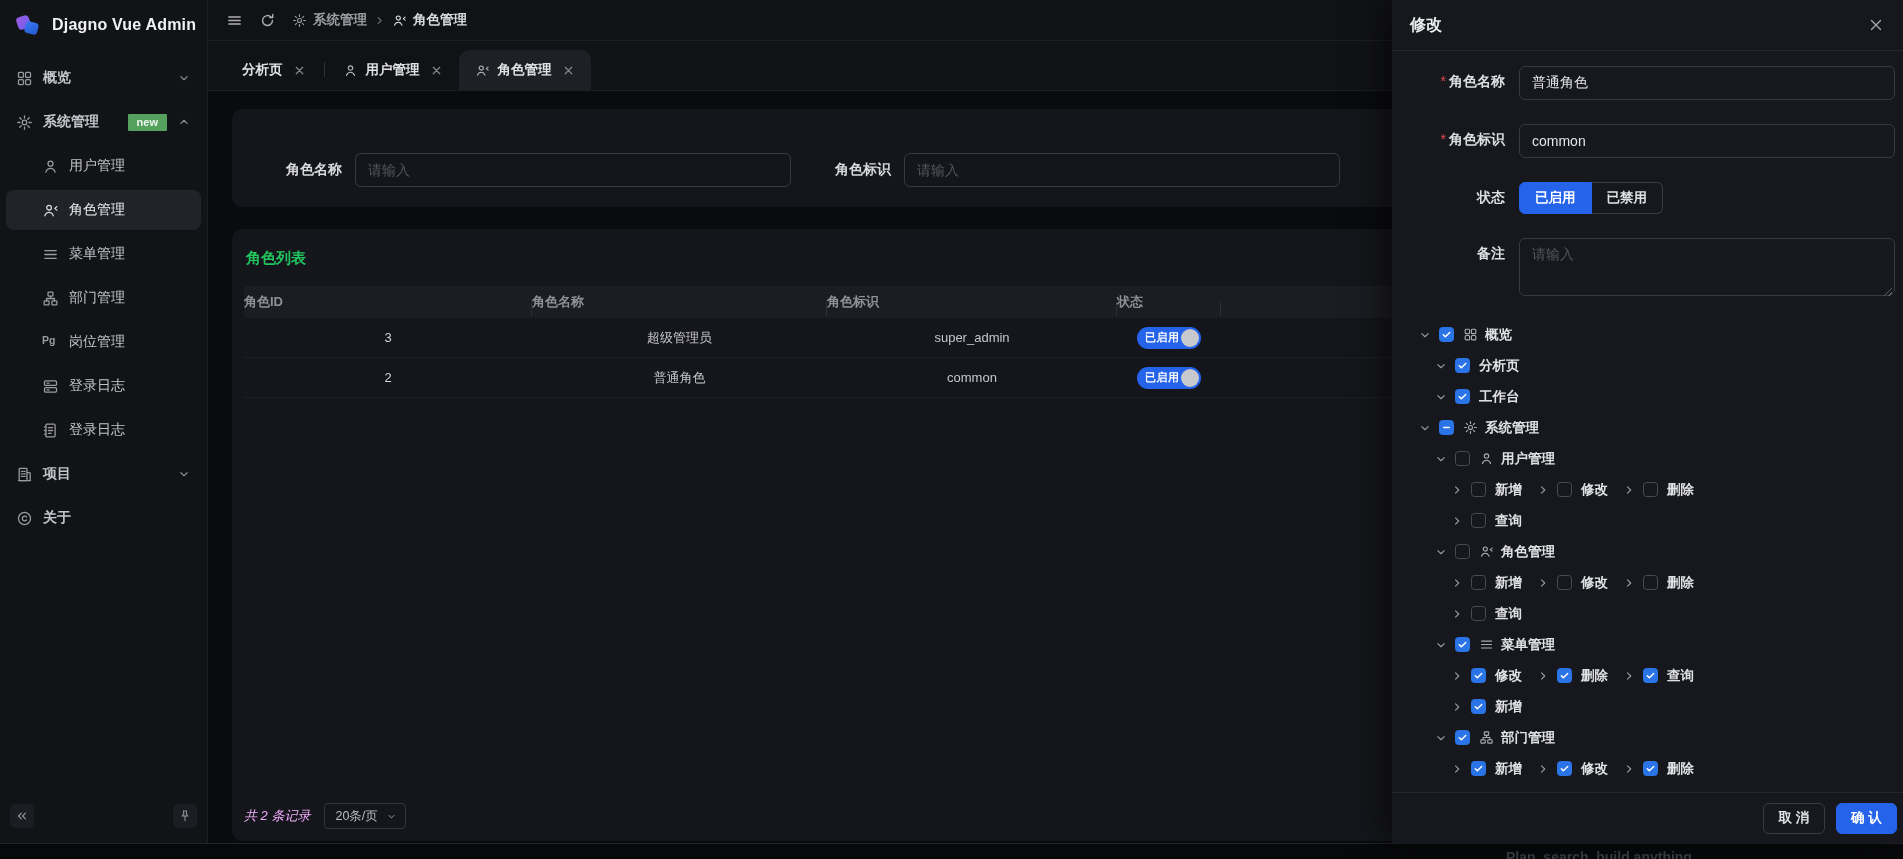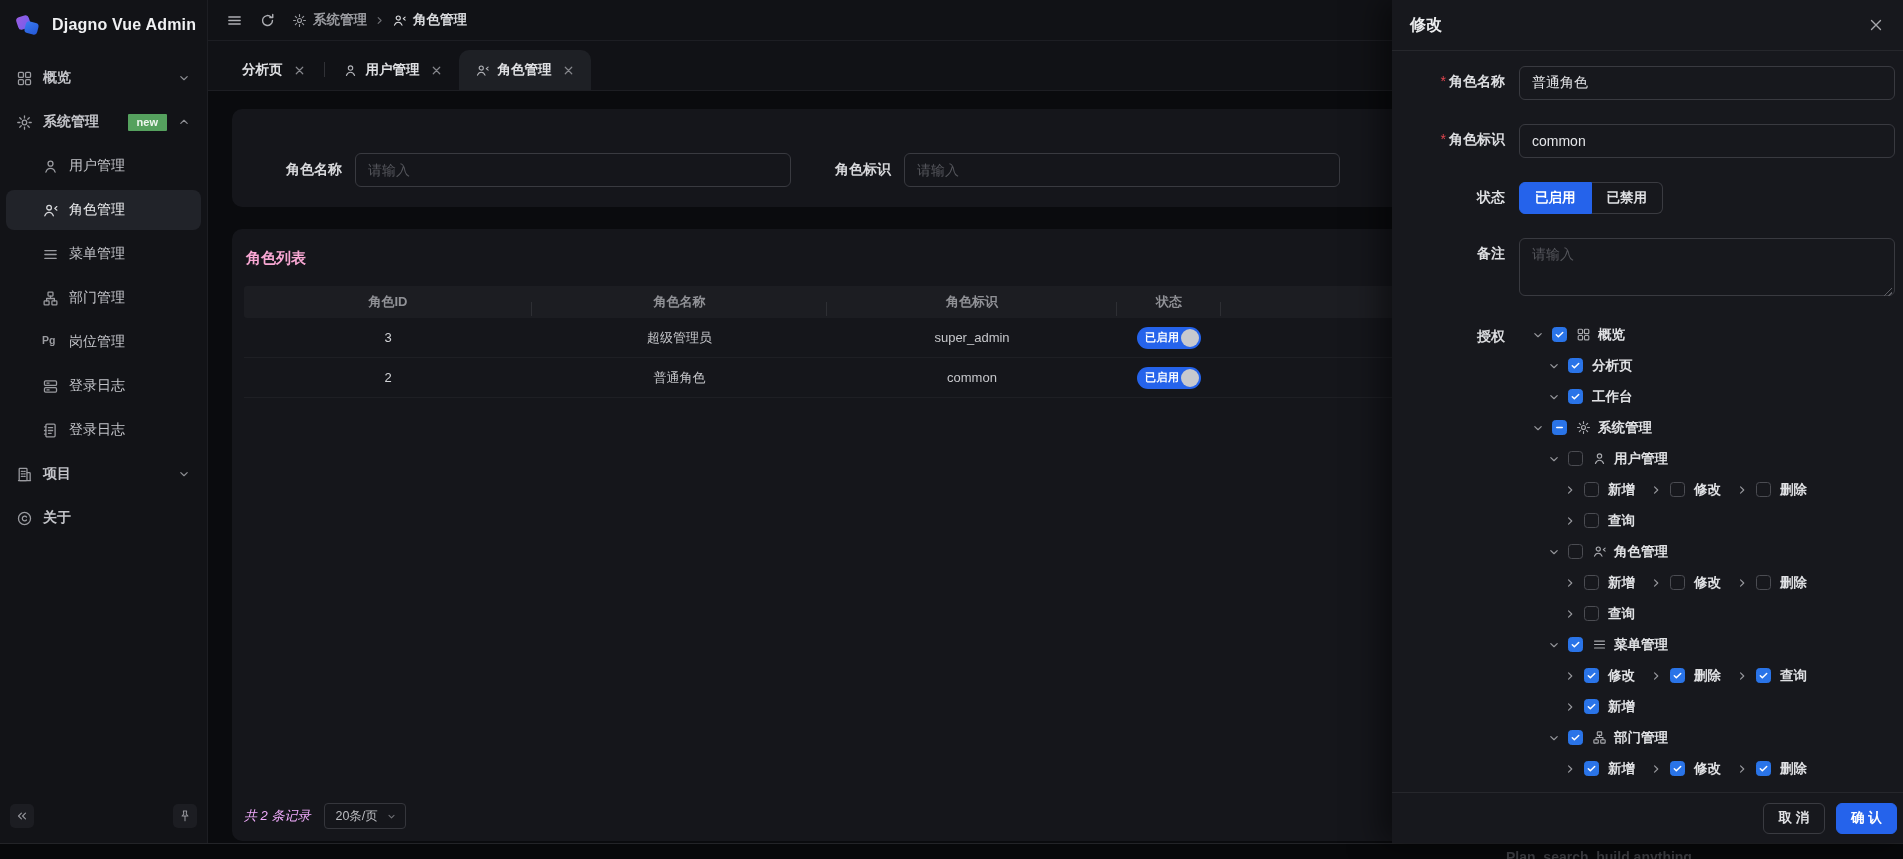"角色列表" .table-title { color: #f9a8d4 -> #22c55e }
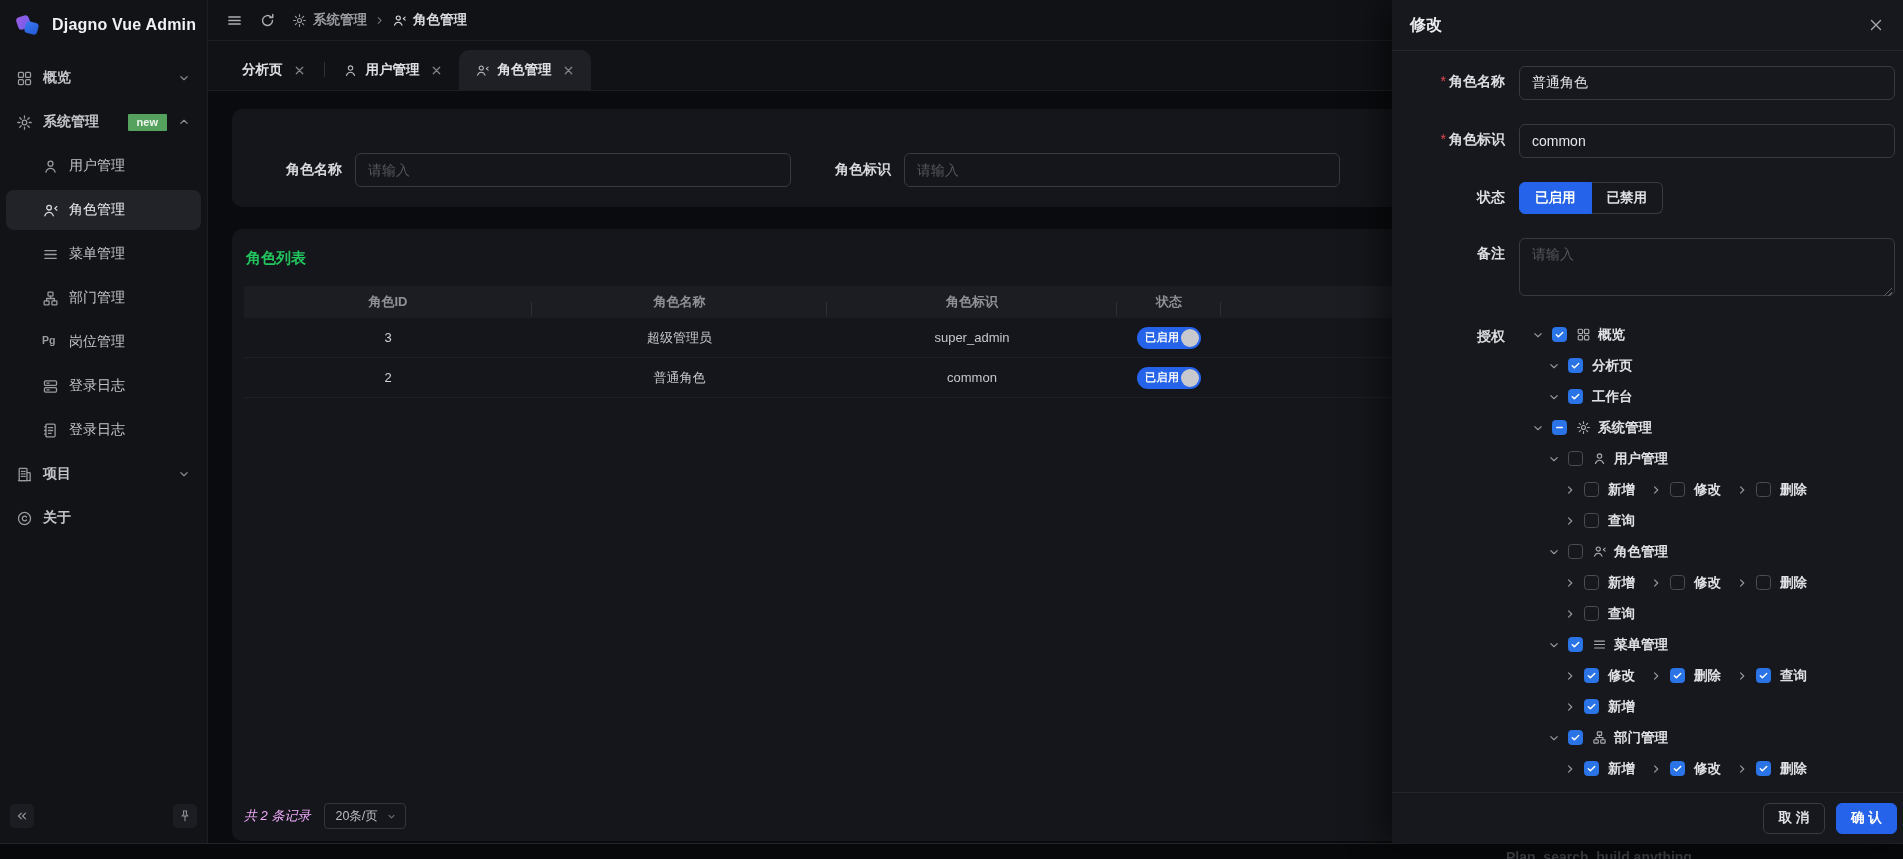"角色ID" .th { text-align: center -> left }
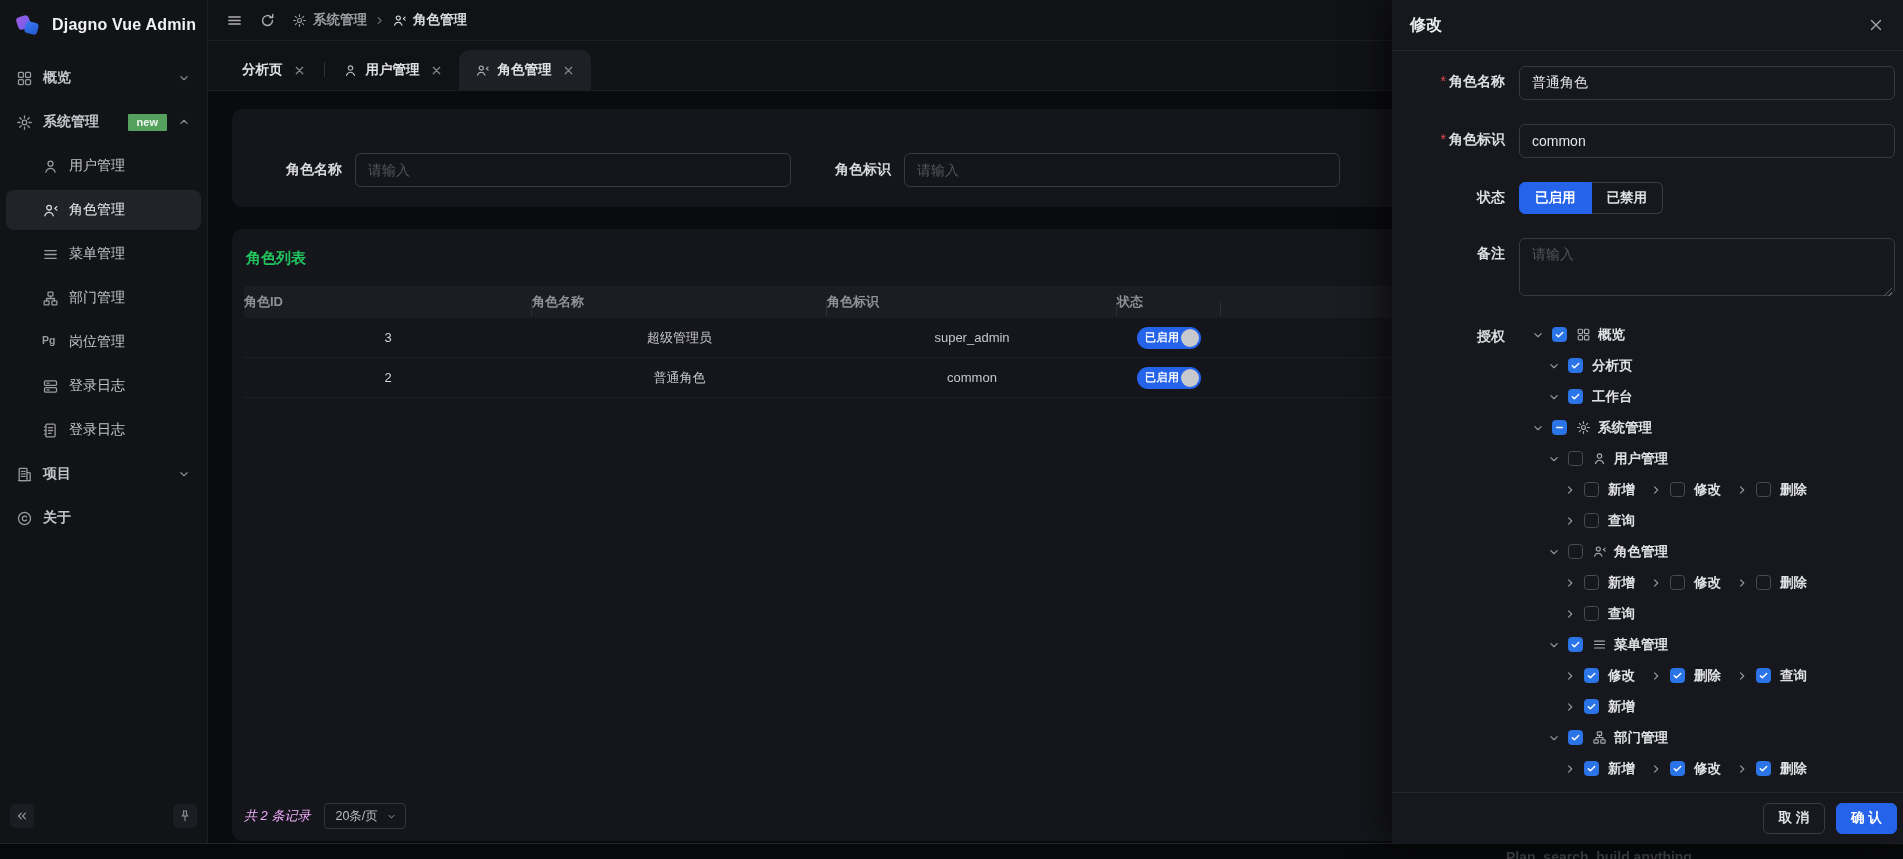"授权" div.f-label { html: <div>授权</div> -> none }
